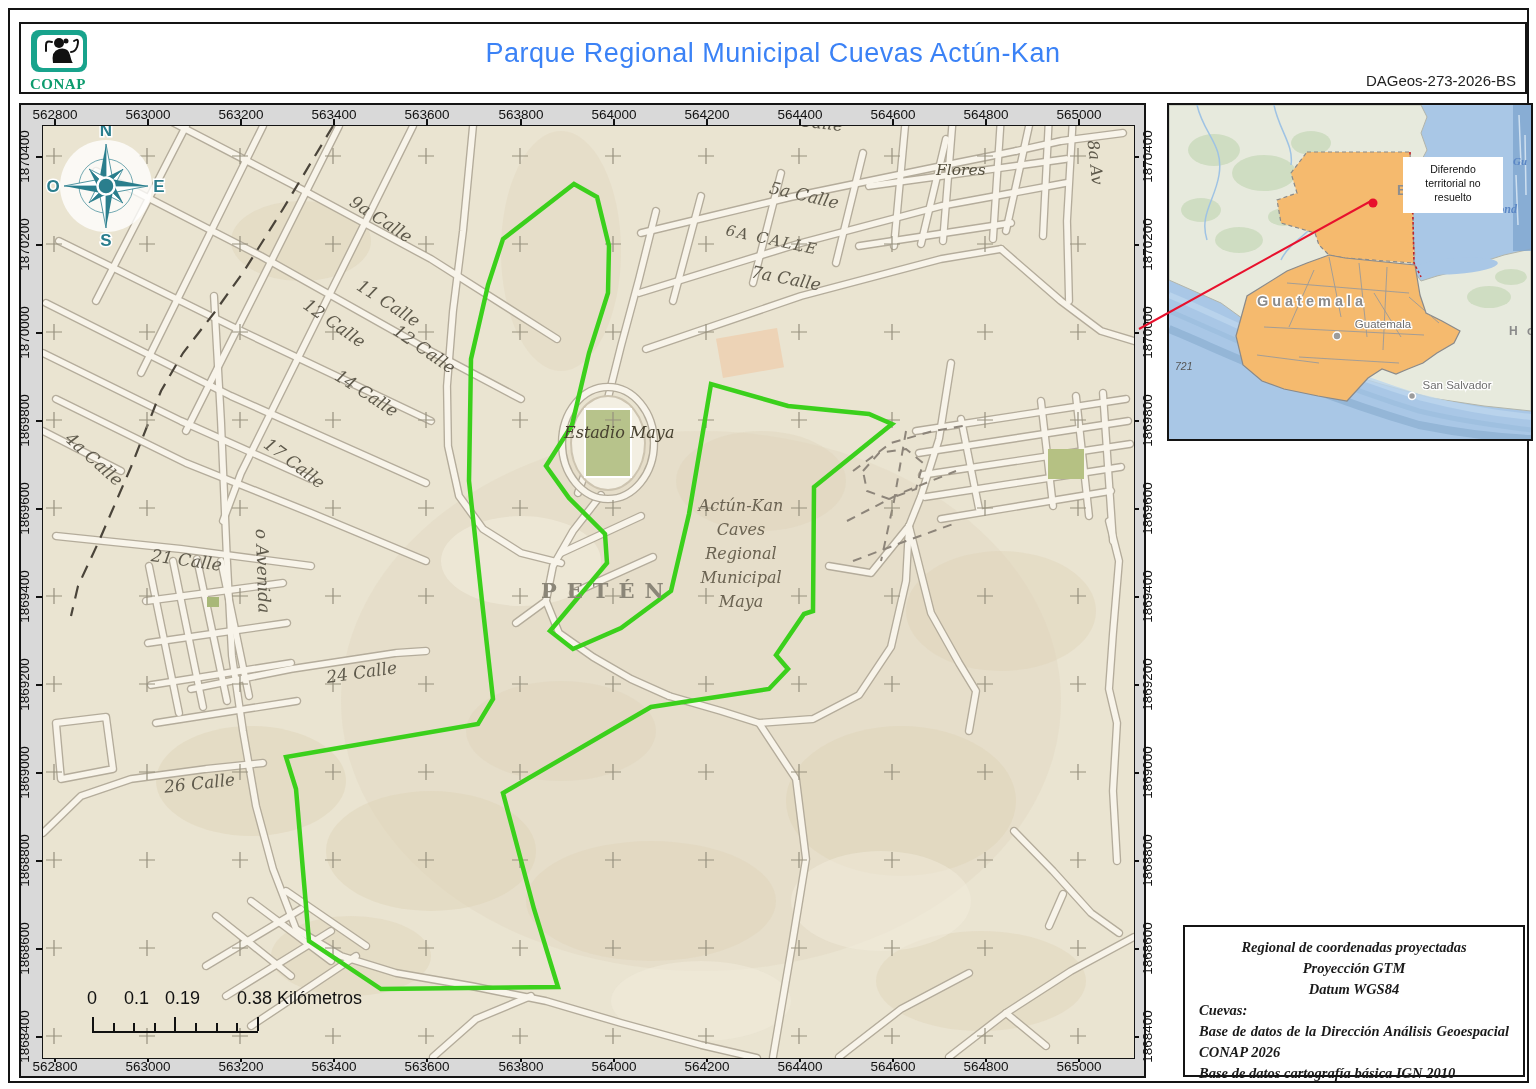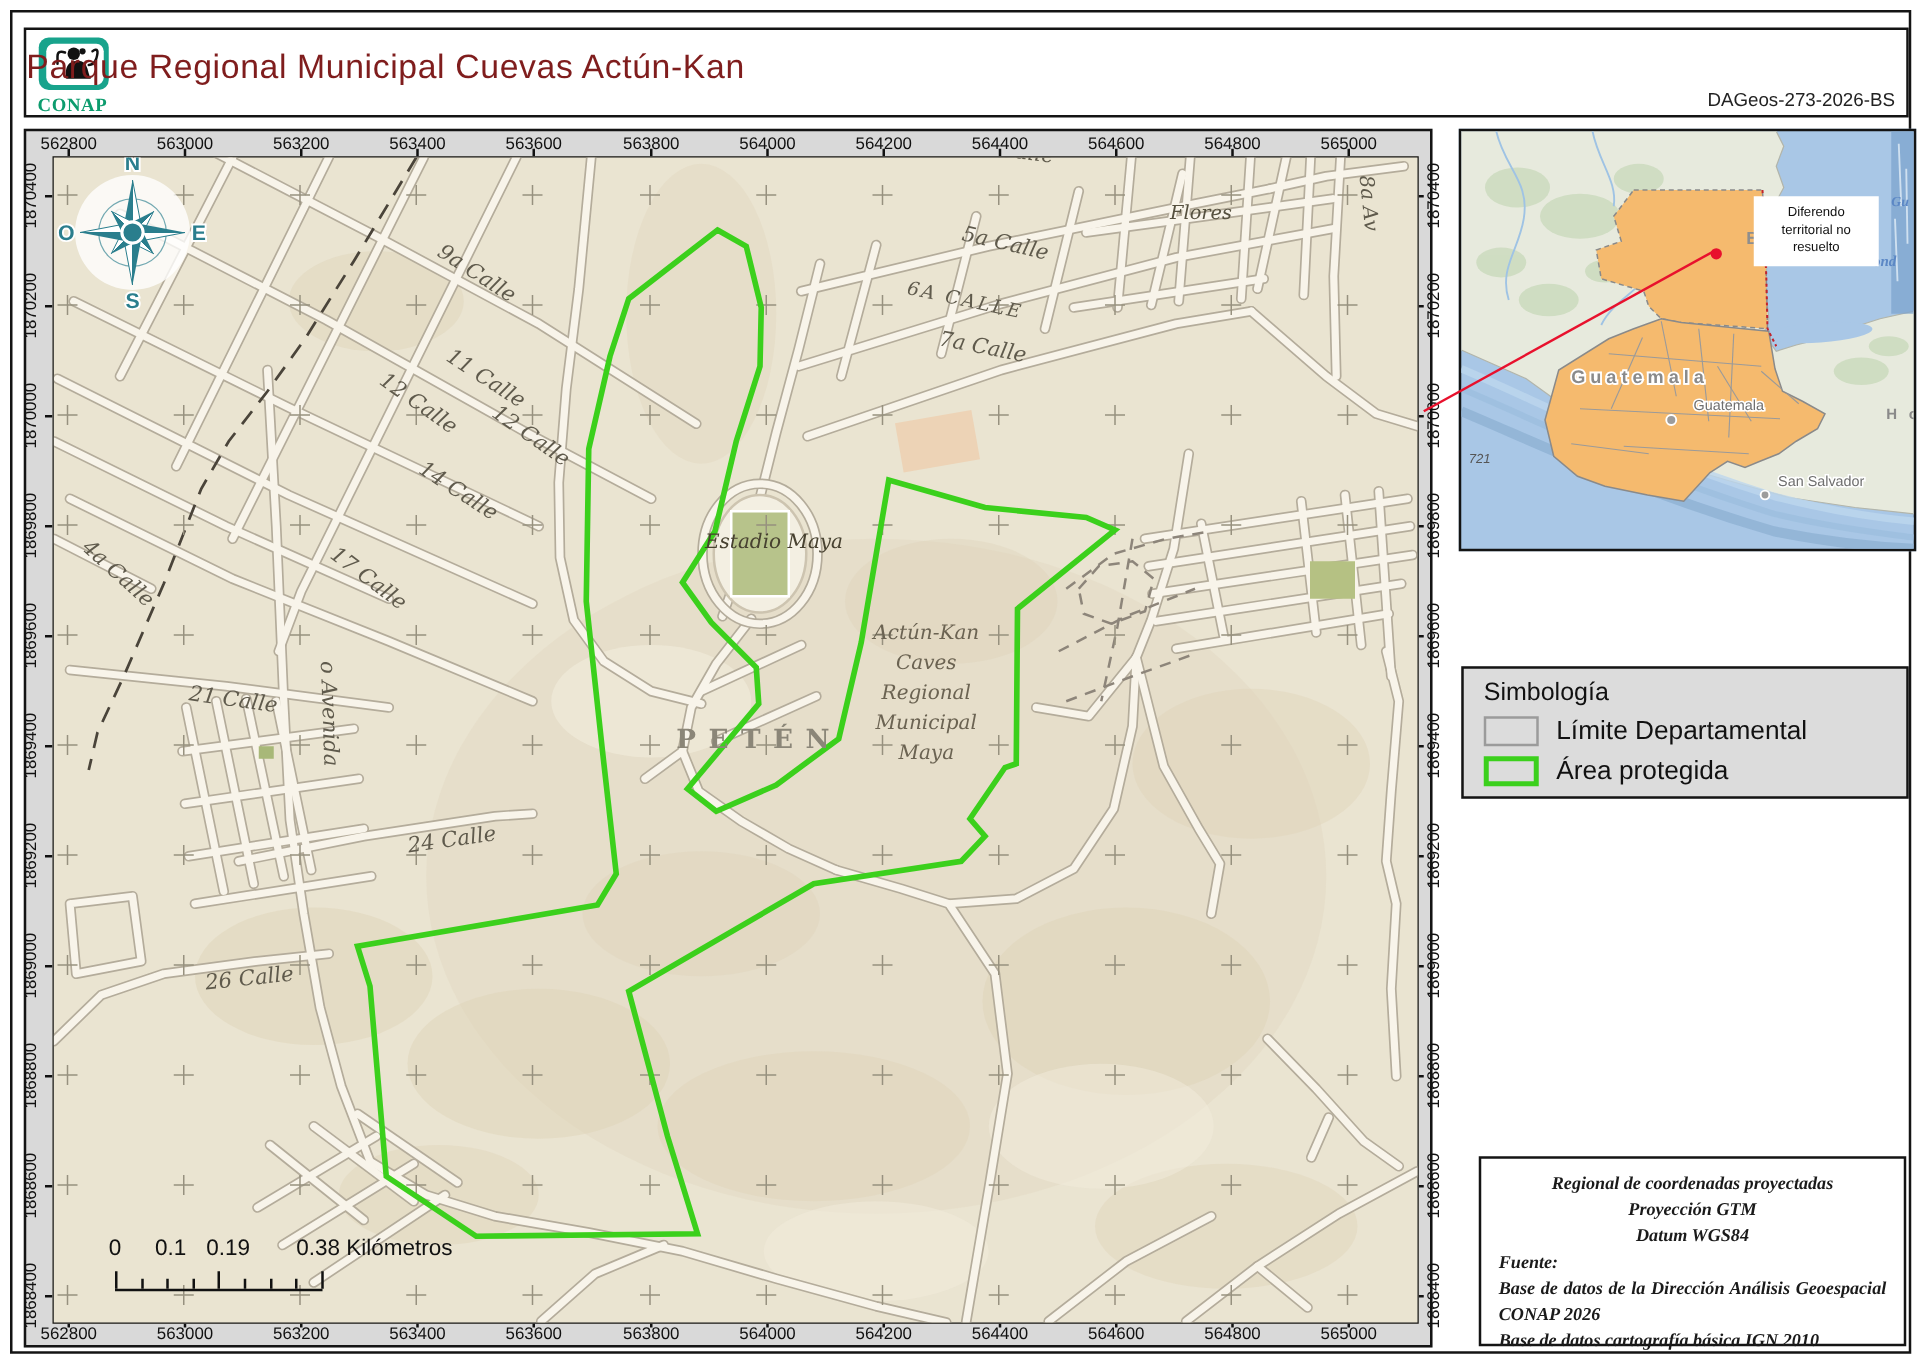"Parque Regional Municipal Cuevas" .title { color: #7f1d1d -> #3b82f6; text-align: none -> center }
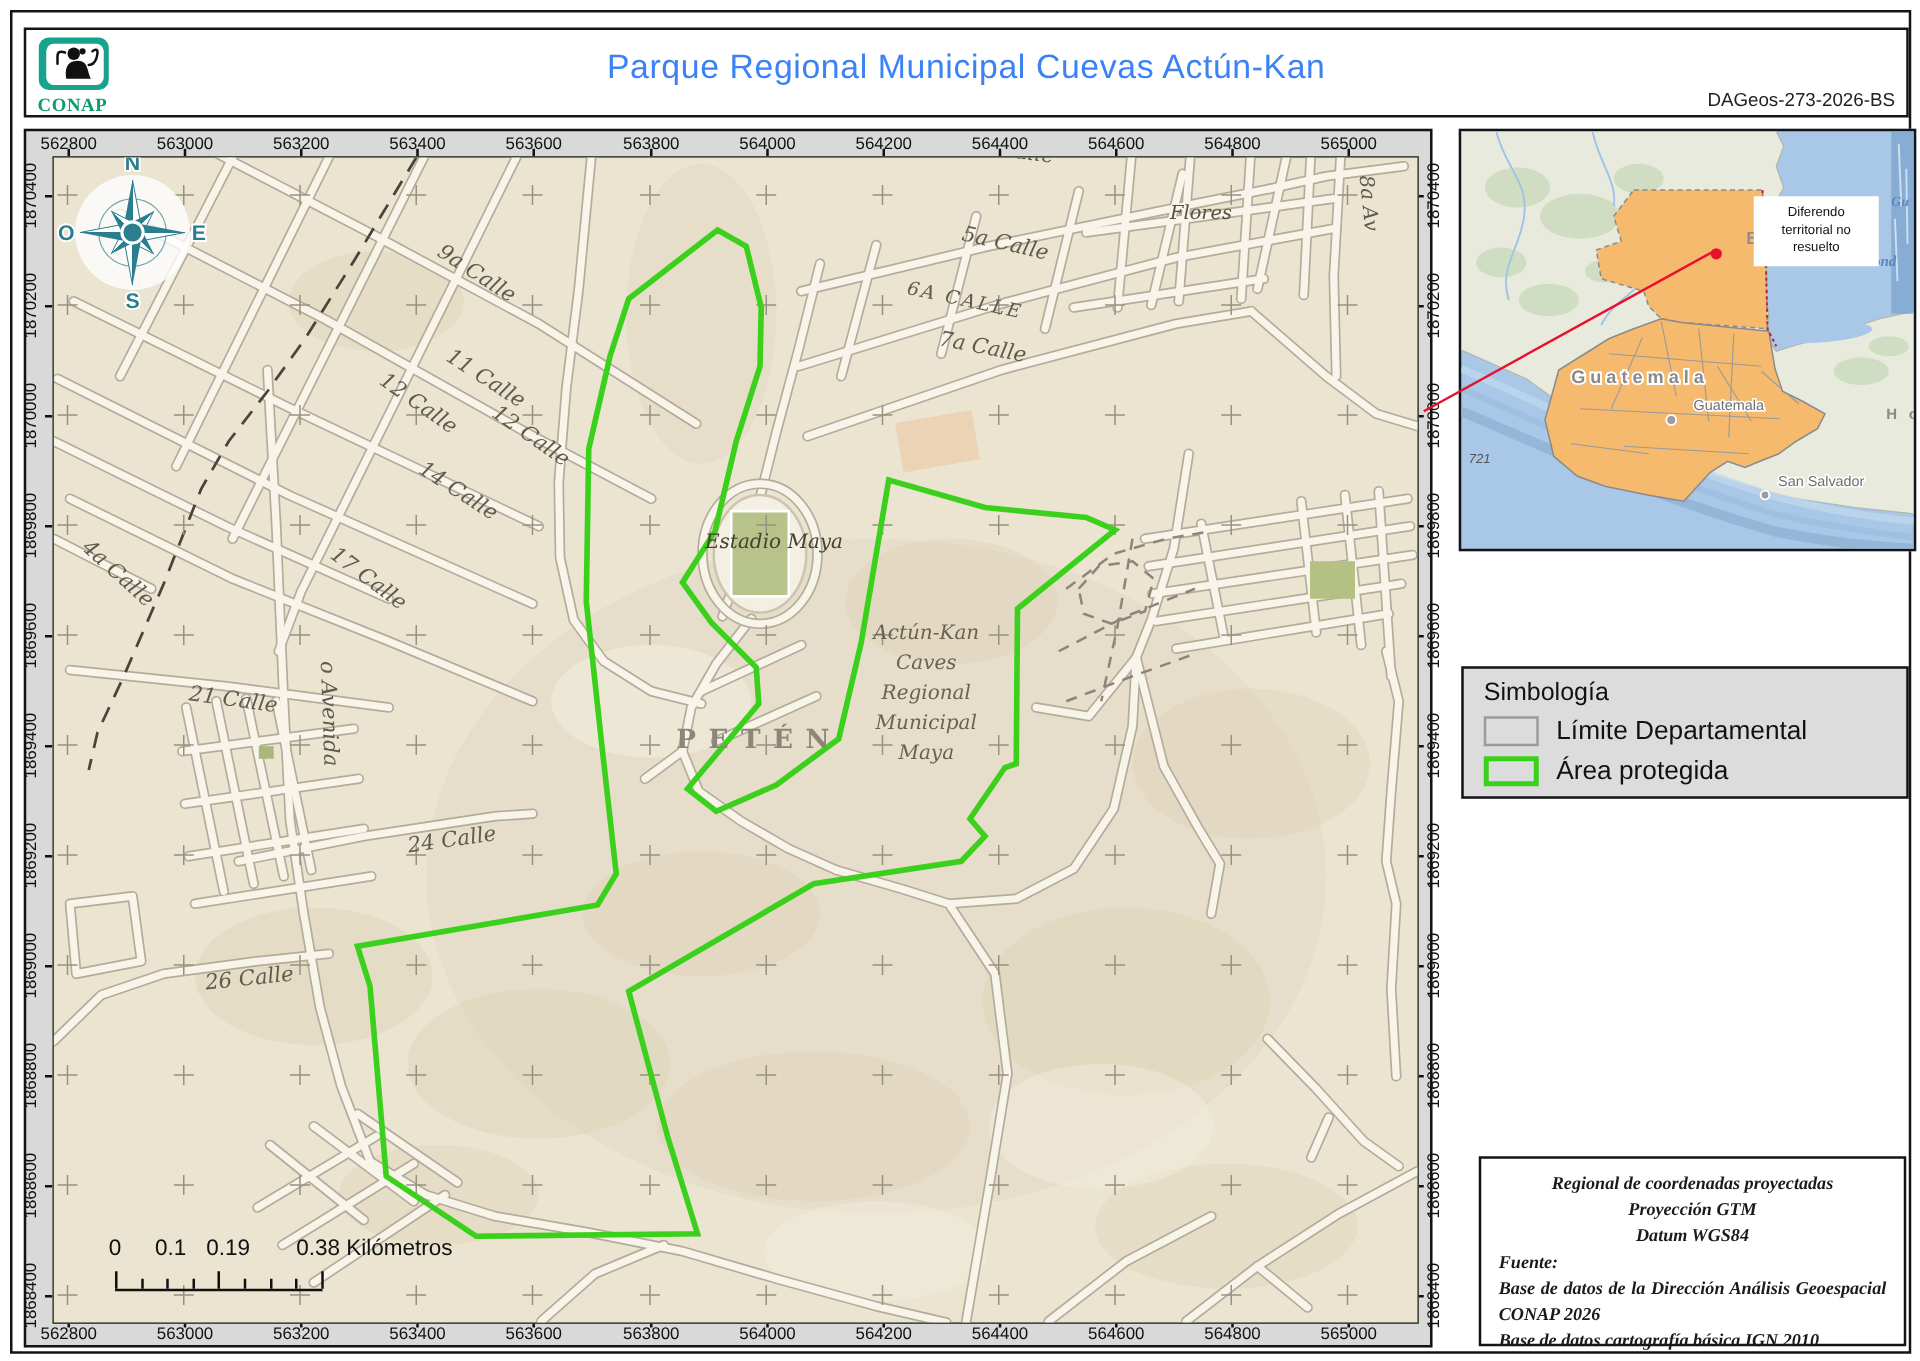"Simbología" div.legend { html: <div> <div>Simbología</div> <div> <div></div> <div>Límite Departamental</div> </div> <div> <div></div> <div>Área protegida</div> </div> </div> -> none }
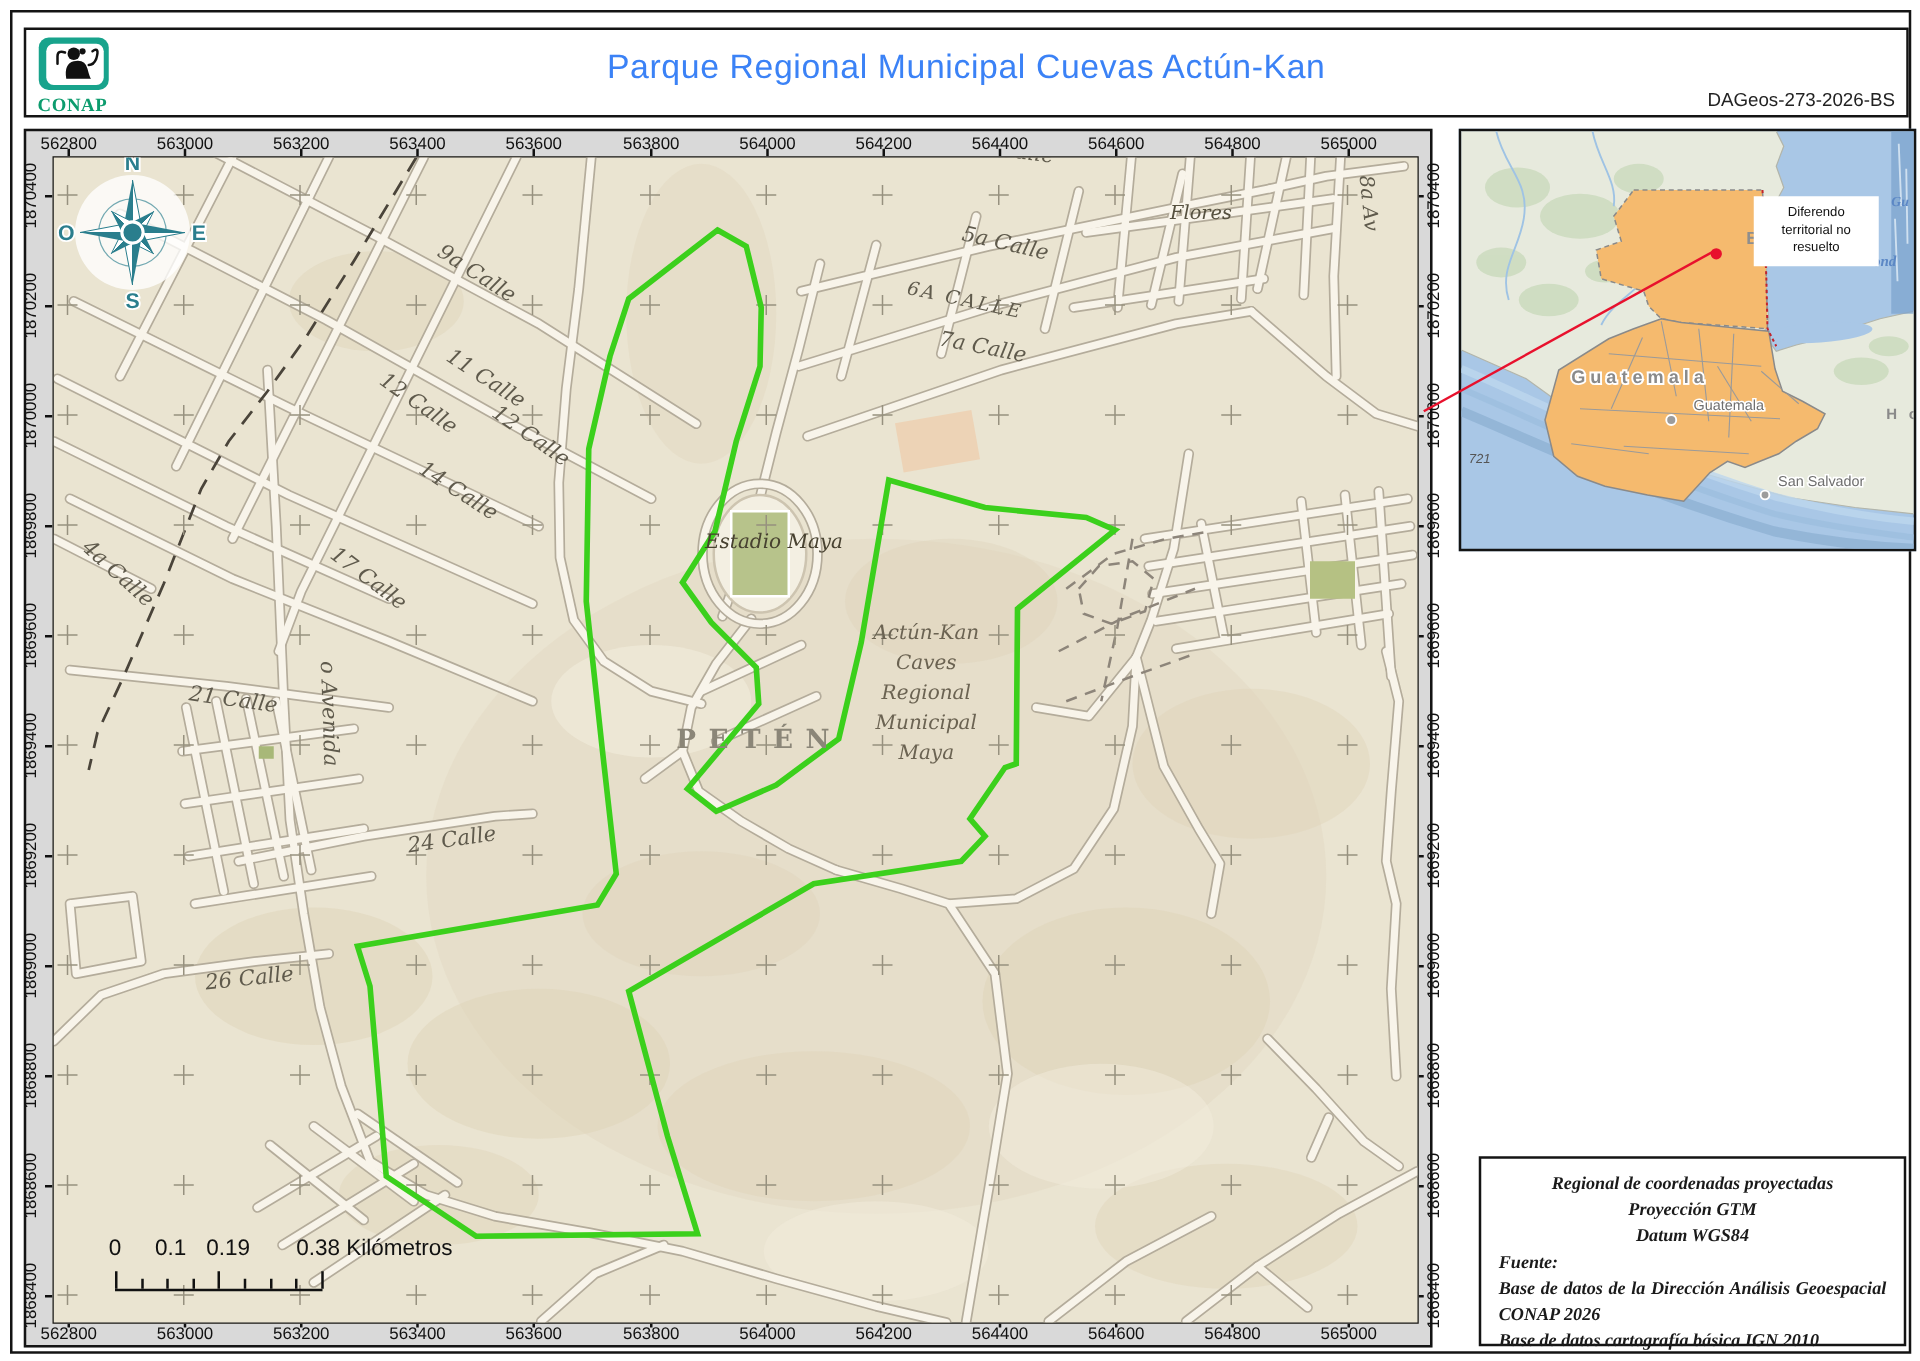"Fuente:" div { text: Fuente -> Cuevas }
